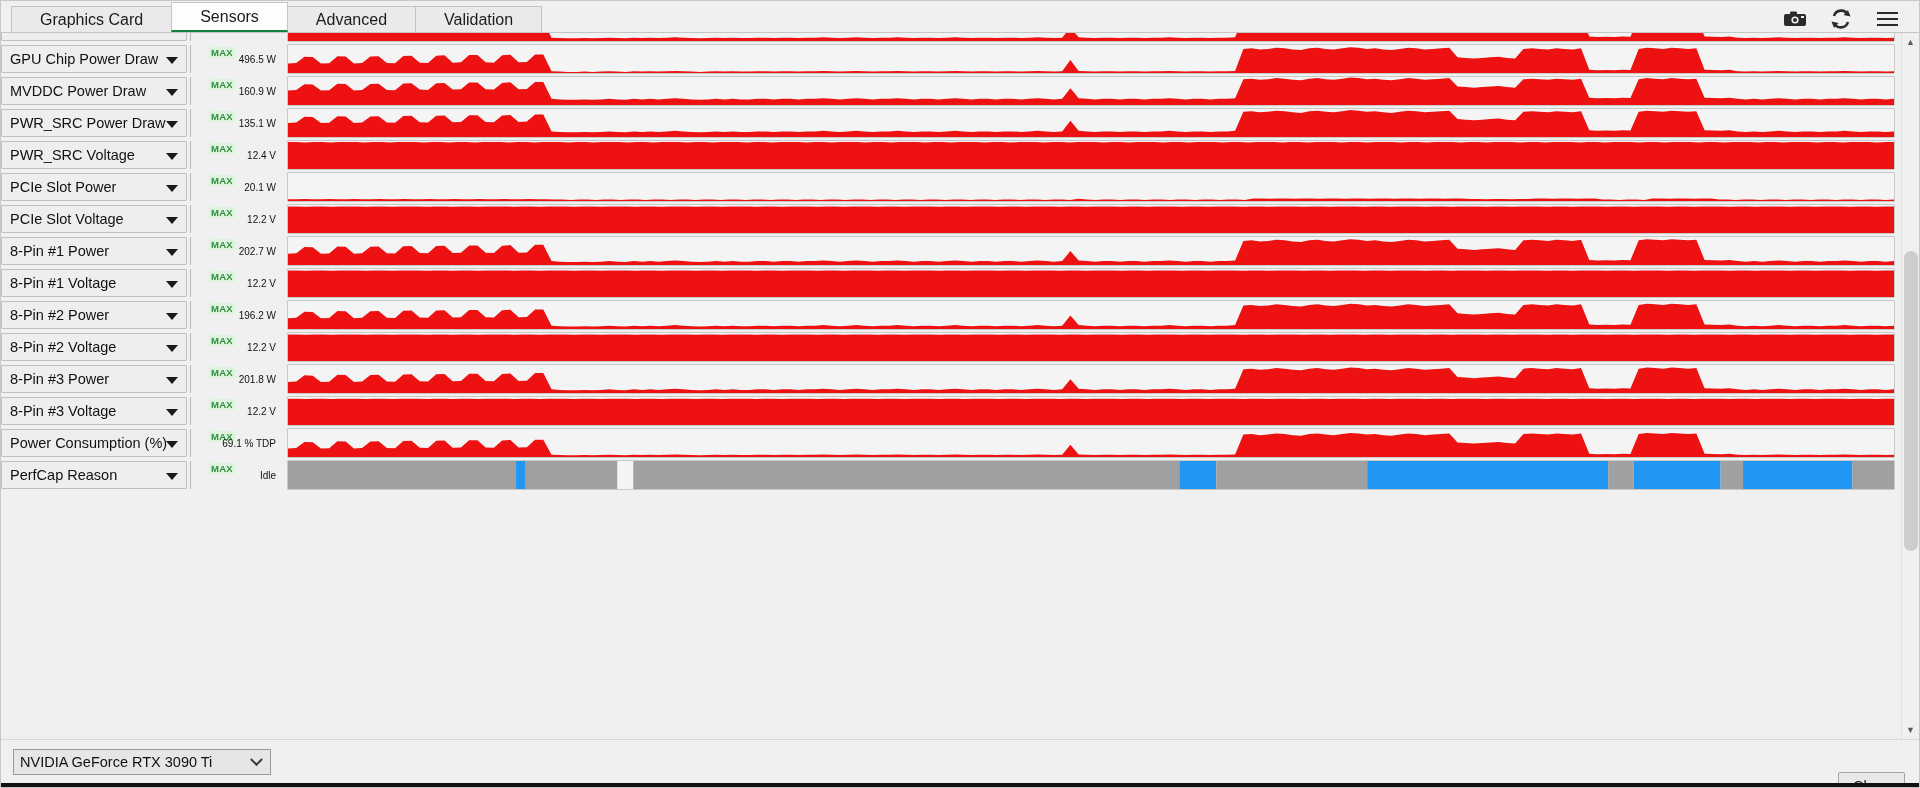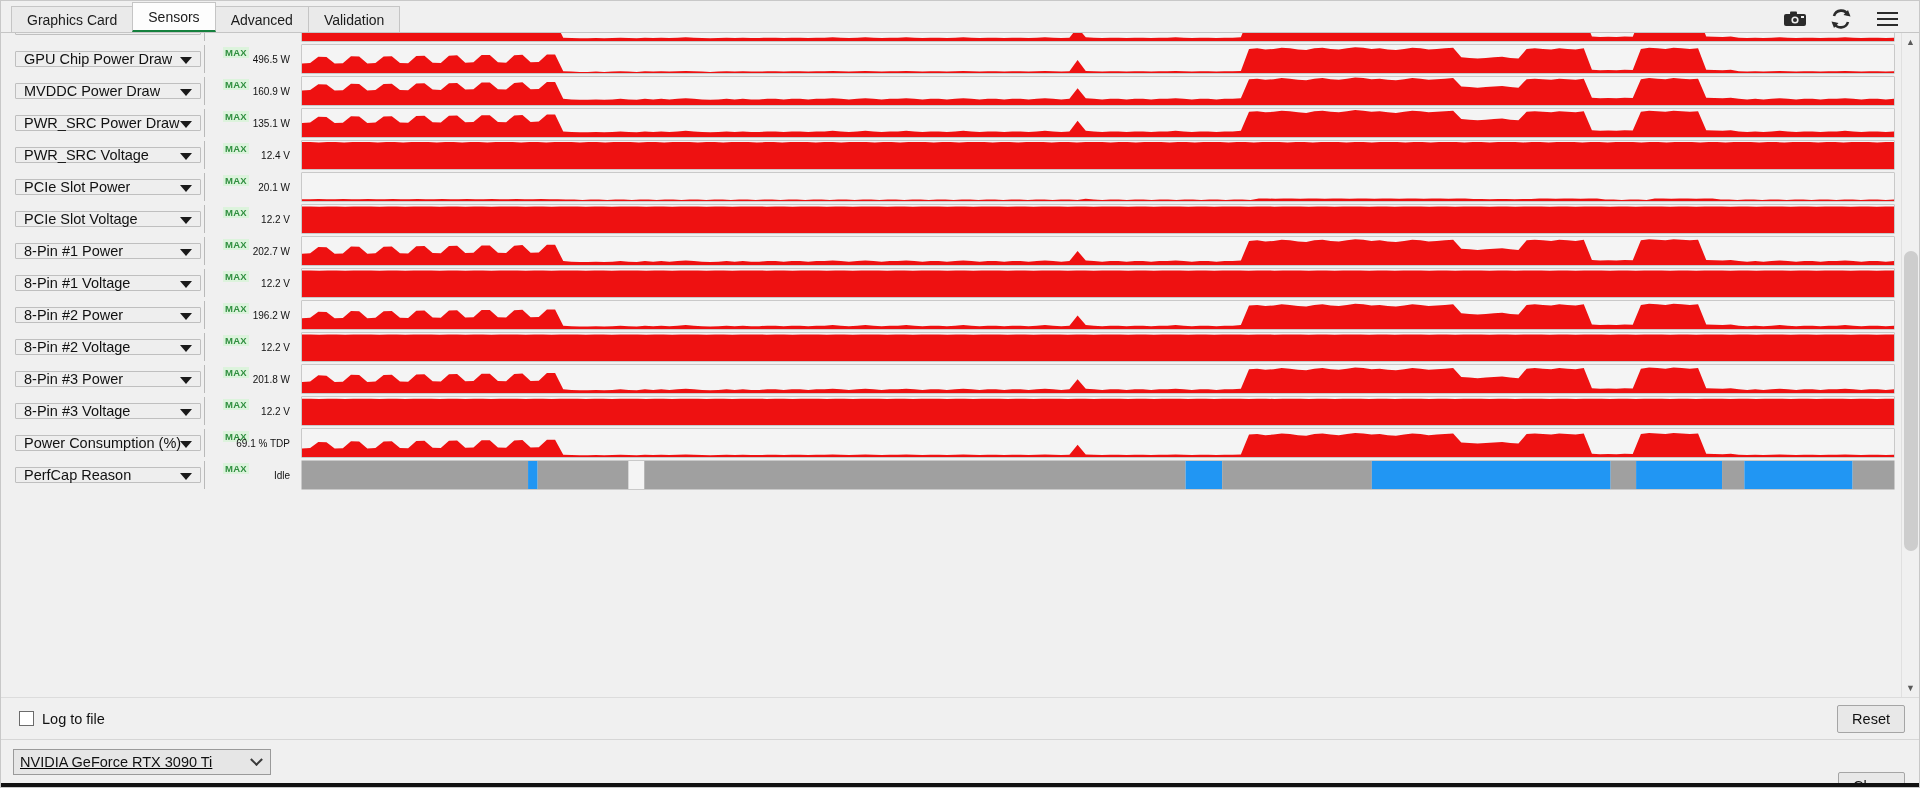"Graphics Card" .tab { font-size: 14px -> 16px; padding: 0 15px -> 0 28px }
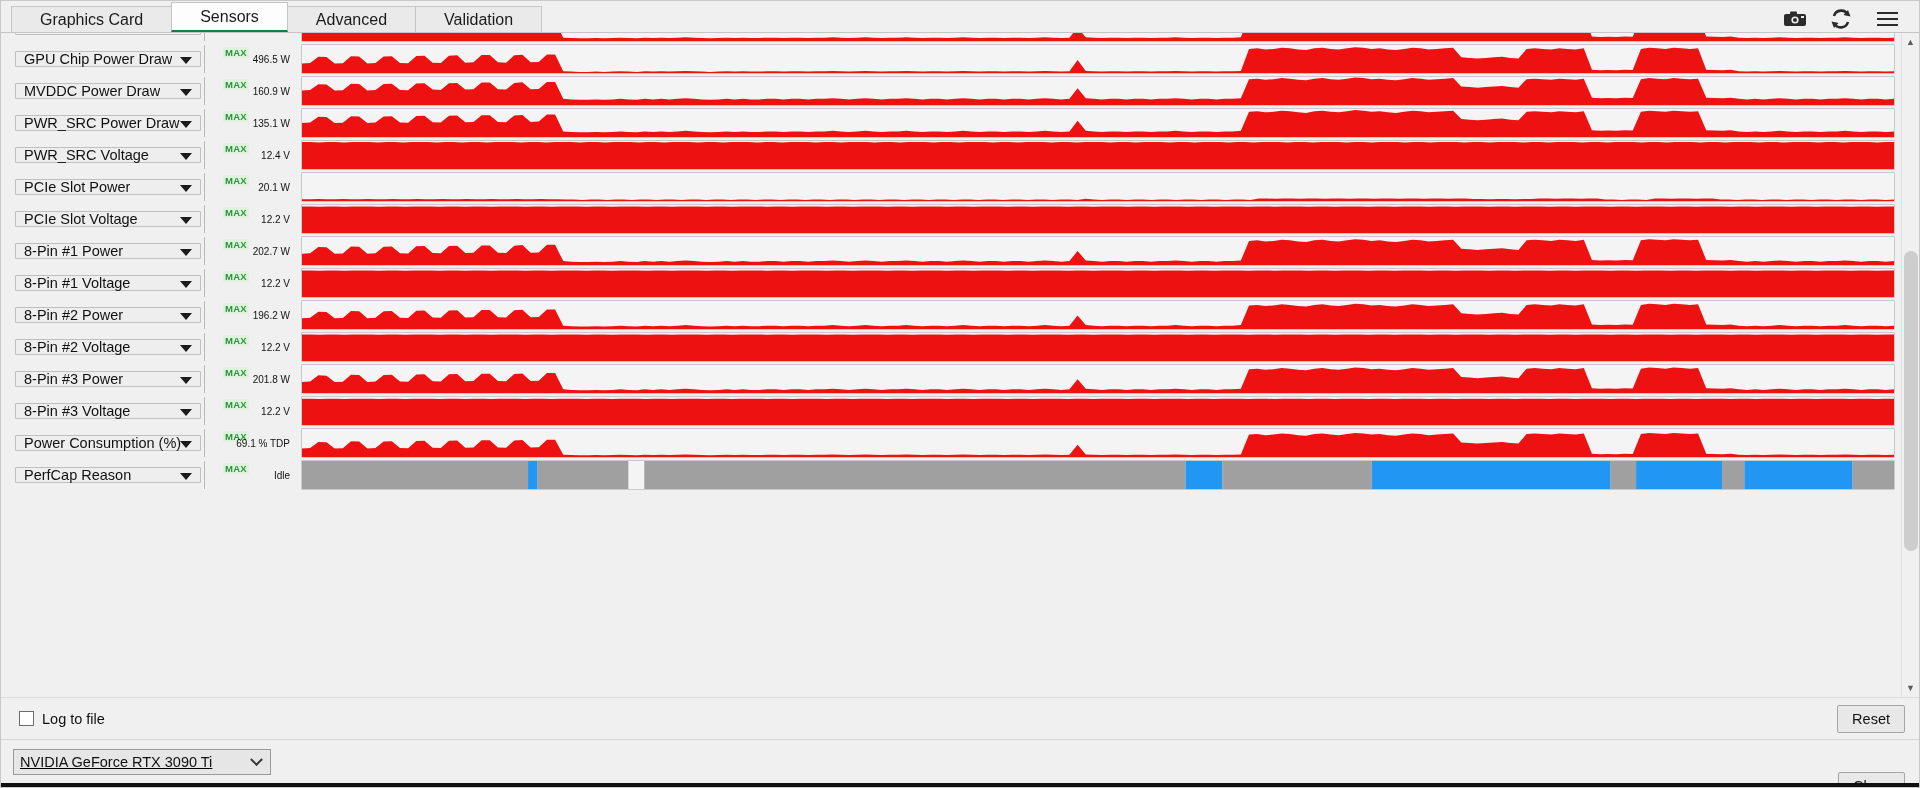"GPU Chip Power Draw" .cell-name { height: 16px -> 28px; margin-left: 14px -> none }
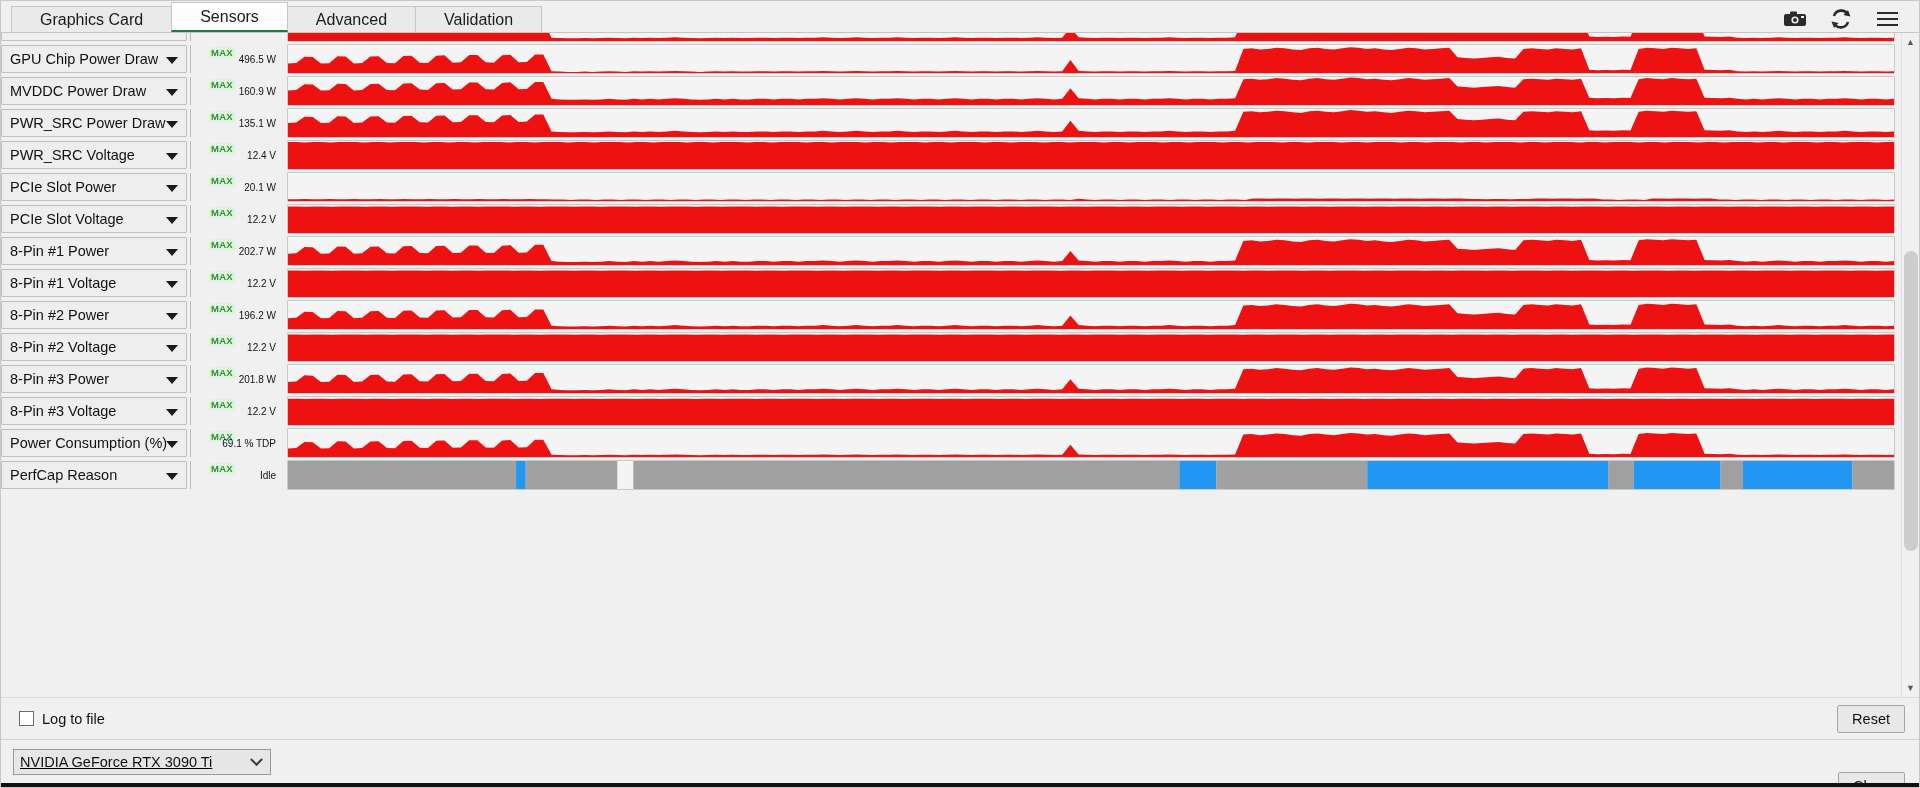"Log to file" div.footer-log { html: <div> <span></span> <span>Log to file</span> <button>Reset</button> </div> -> none }
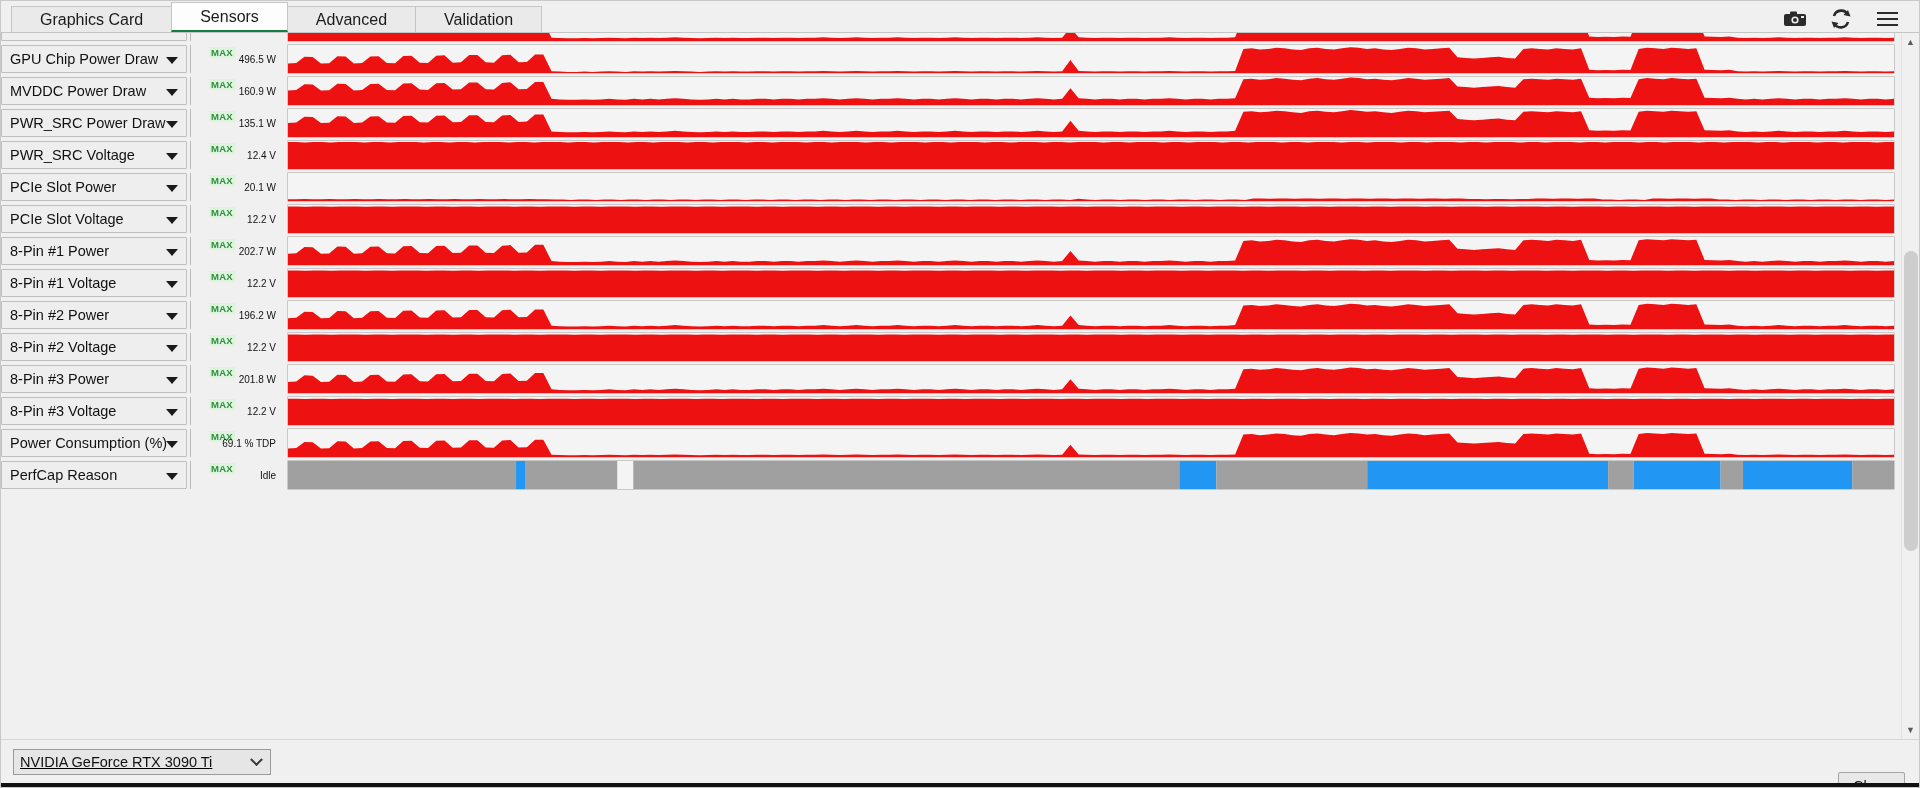"NVIDIA GeForce RTX 3090 Ti" .gpu-select { text-decoration: underline -> none }
